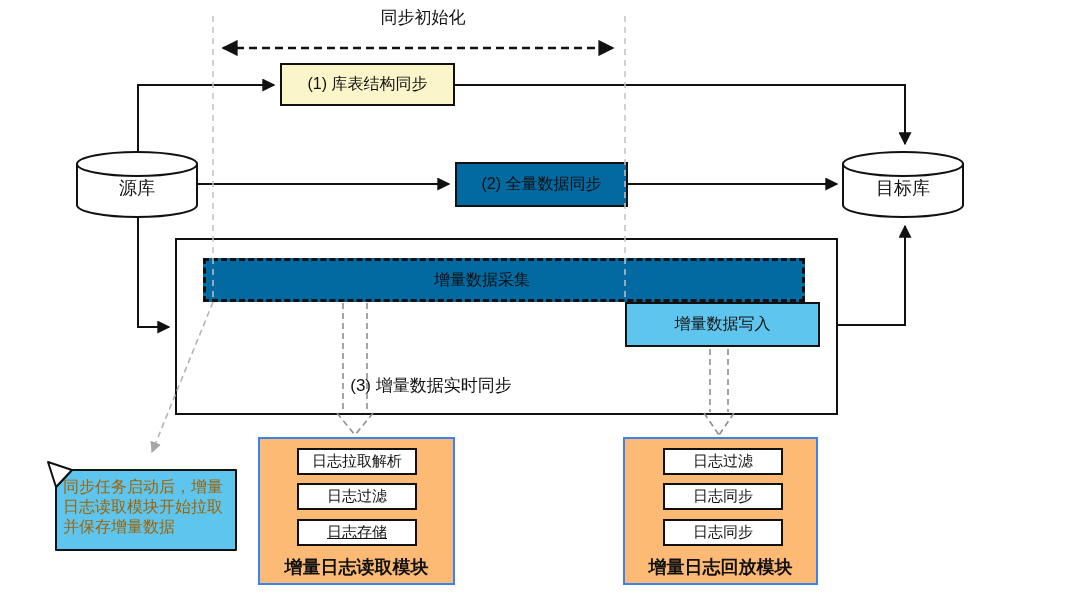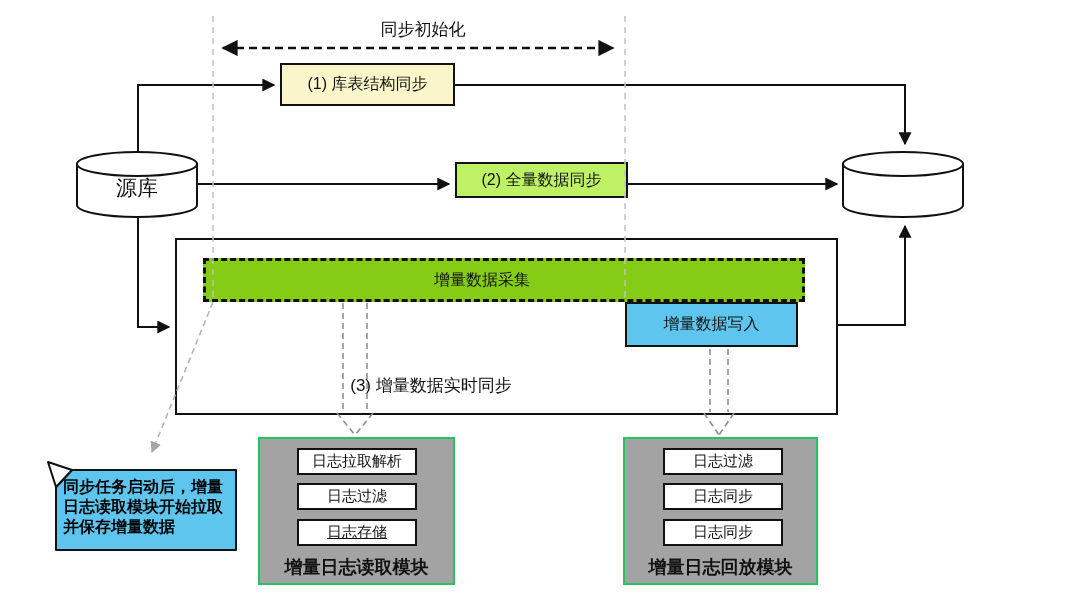"同步初始化" div.flowlabel { top: 18px -> 6px }
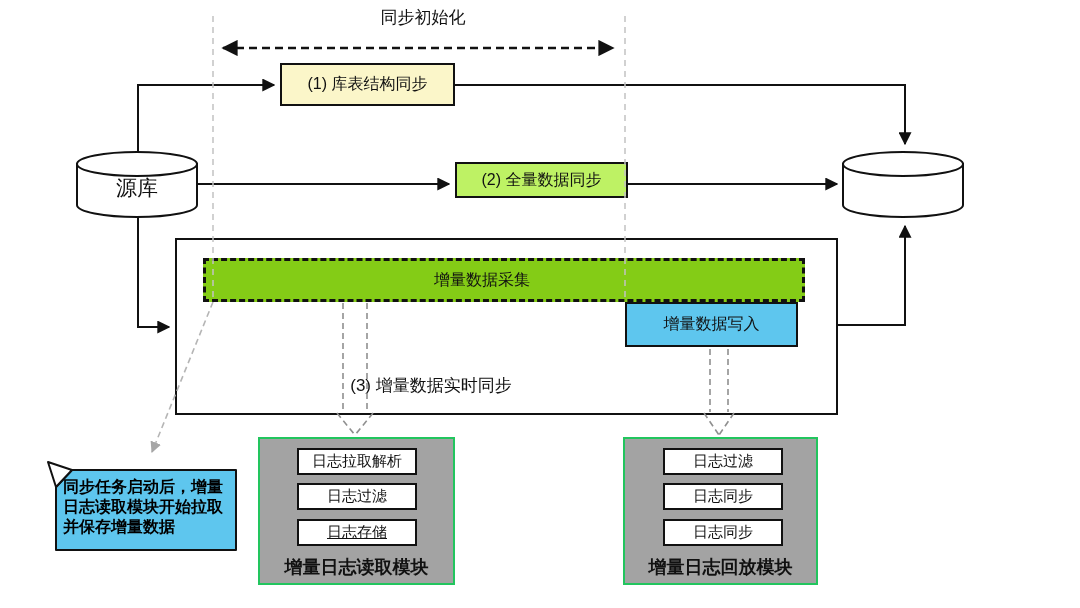"源库" .cyl-label { font-size: 21px -> 18px }
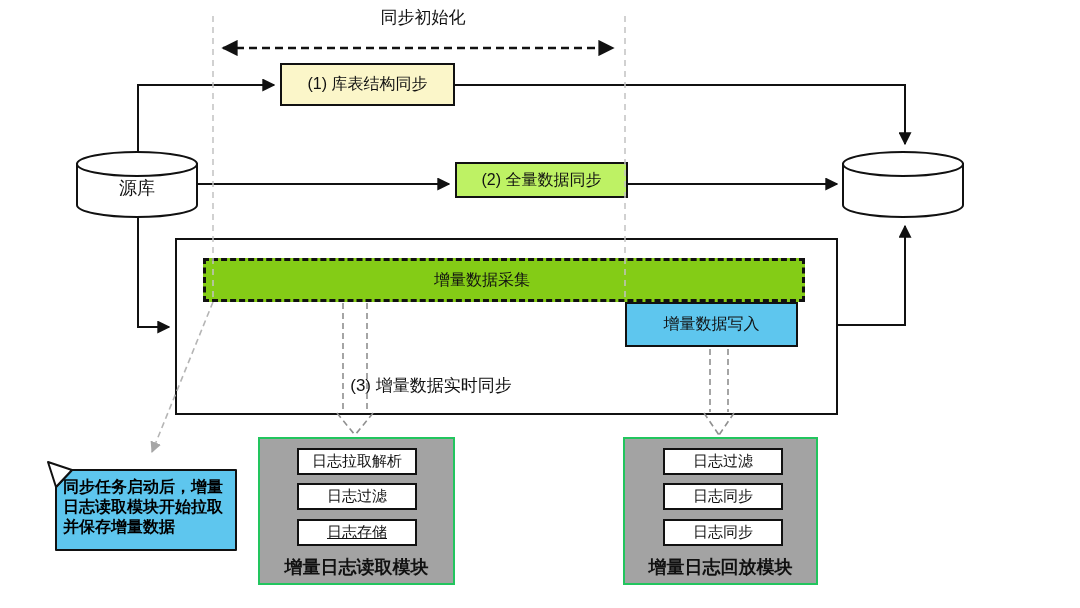"(2) 全量数据同步" div.node { background: #bef264 -> #0369a1; height: 36px -> 45px }
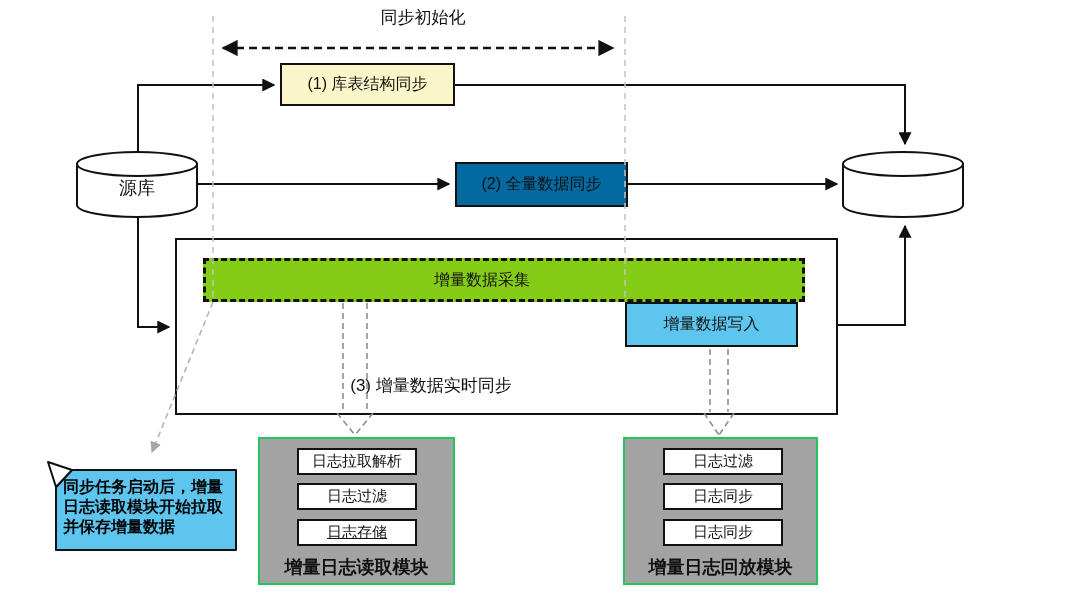"目标库" div.cyl-label { html: none -> <div>目标库</div> }
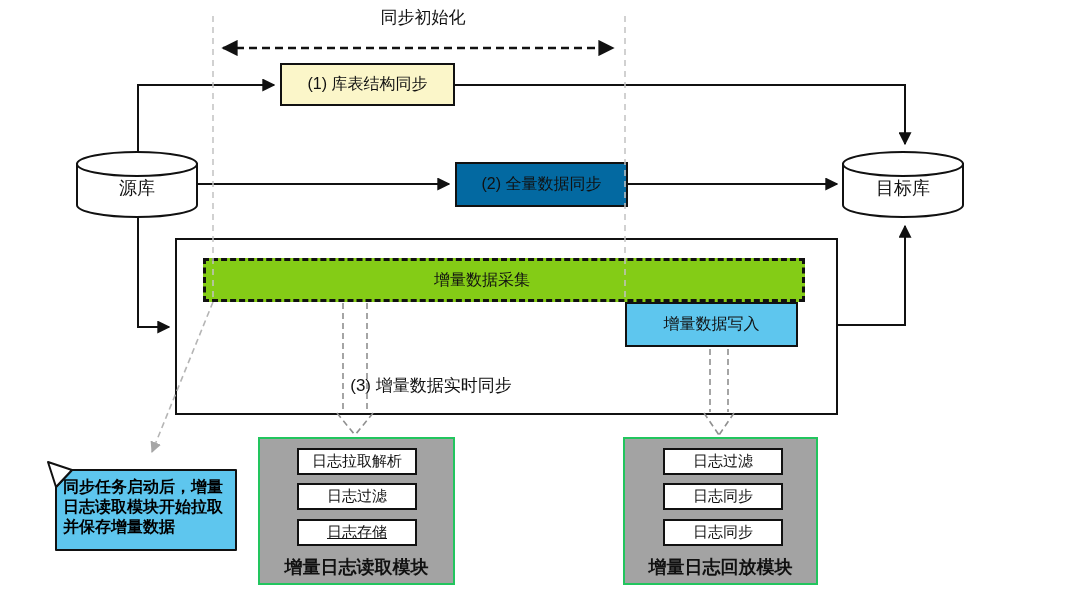"增量数据采集" div.node { background: #84cc16 -> #0369a1 }
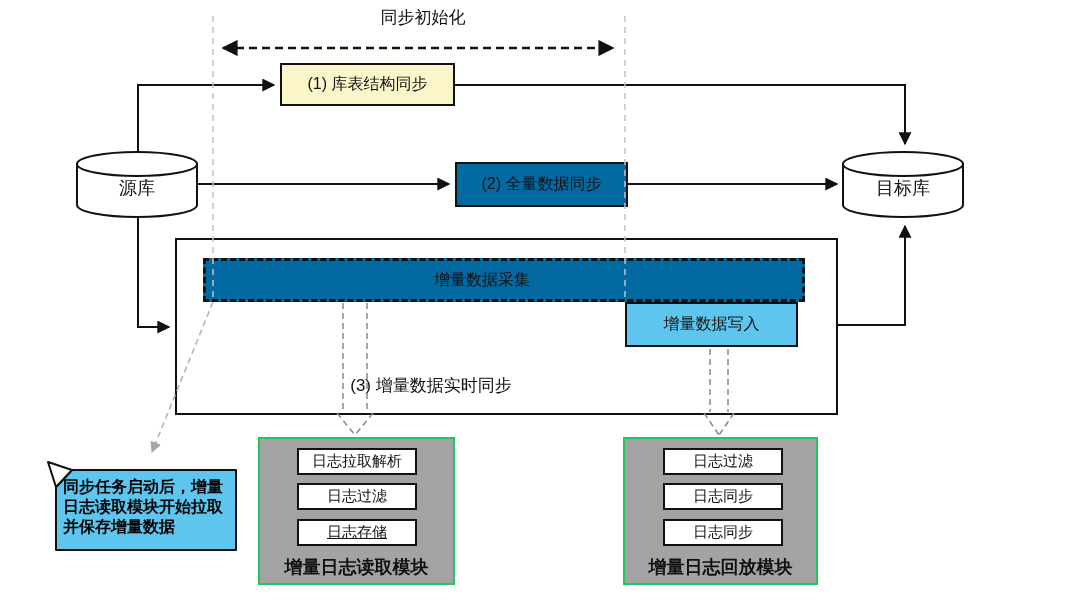"增量数据写入" div.node { width: 173px -> 195px }
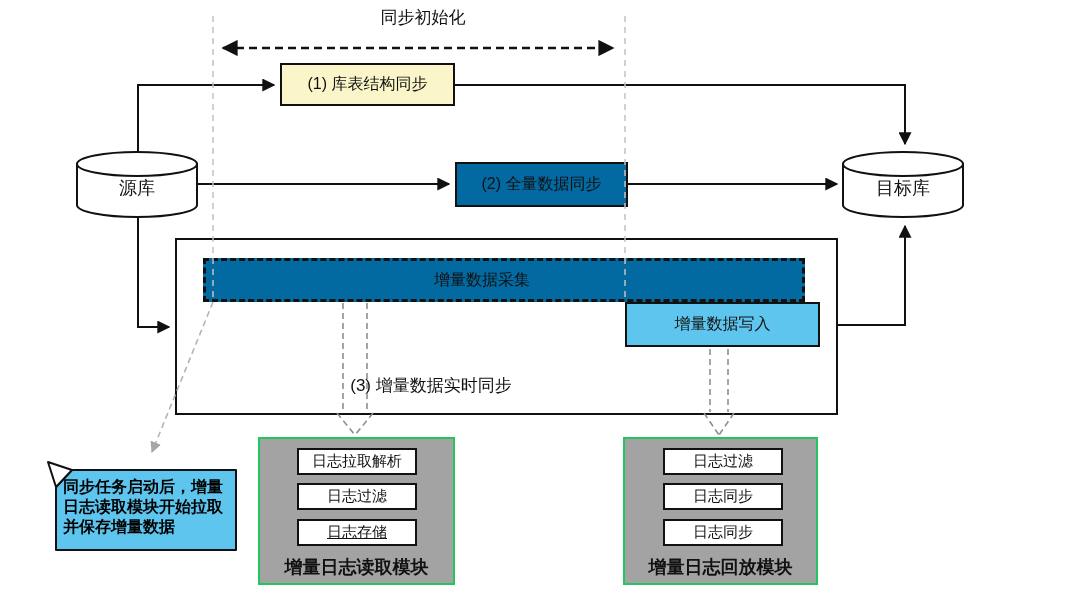"日志拉取解析" .module { background: #a3a3a3 -> #fdba74; border: 2px solid #22c55e -> 2px solid #3b82f6 }
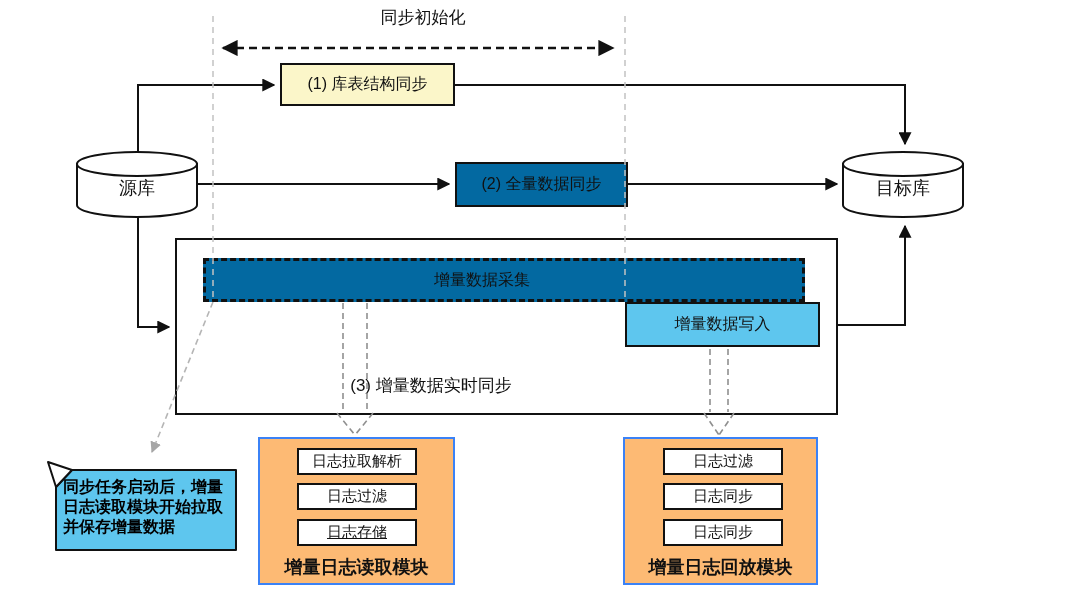"同步任务启动后，增量" .notetext { color: #000000 -> #a16207; font-weight: 700 -> 400 }
